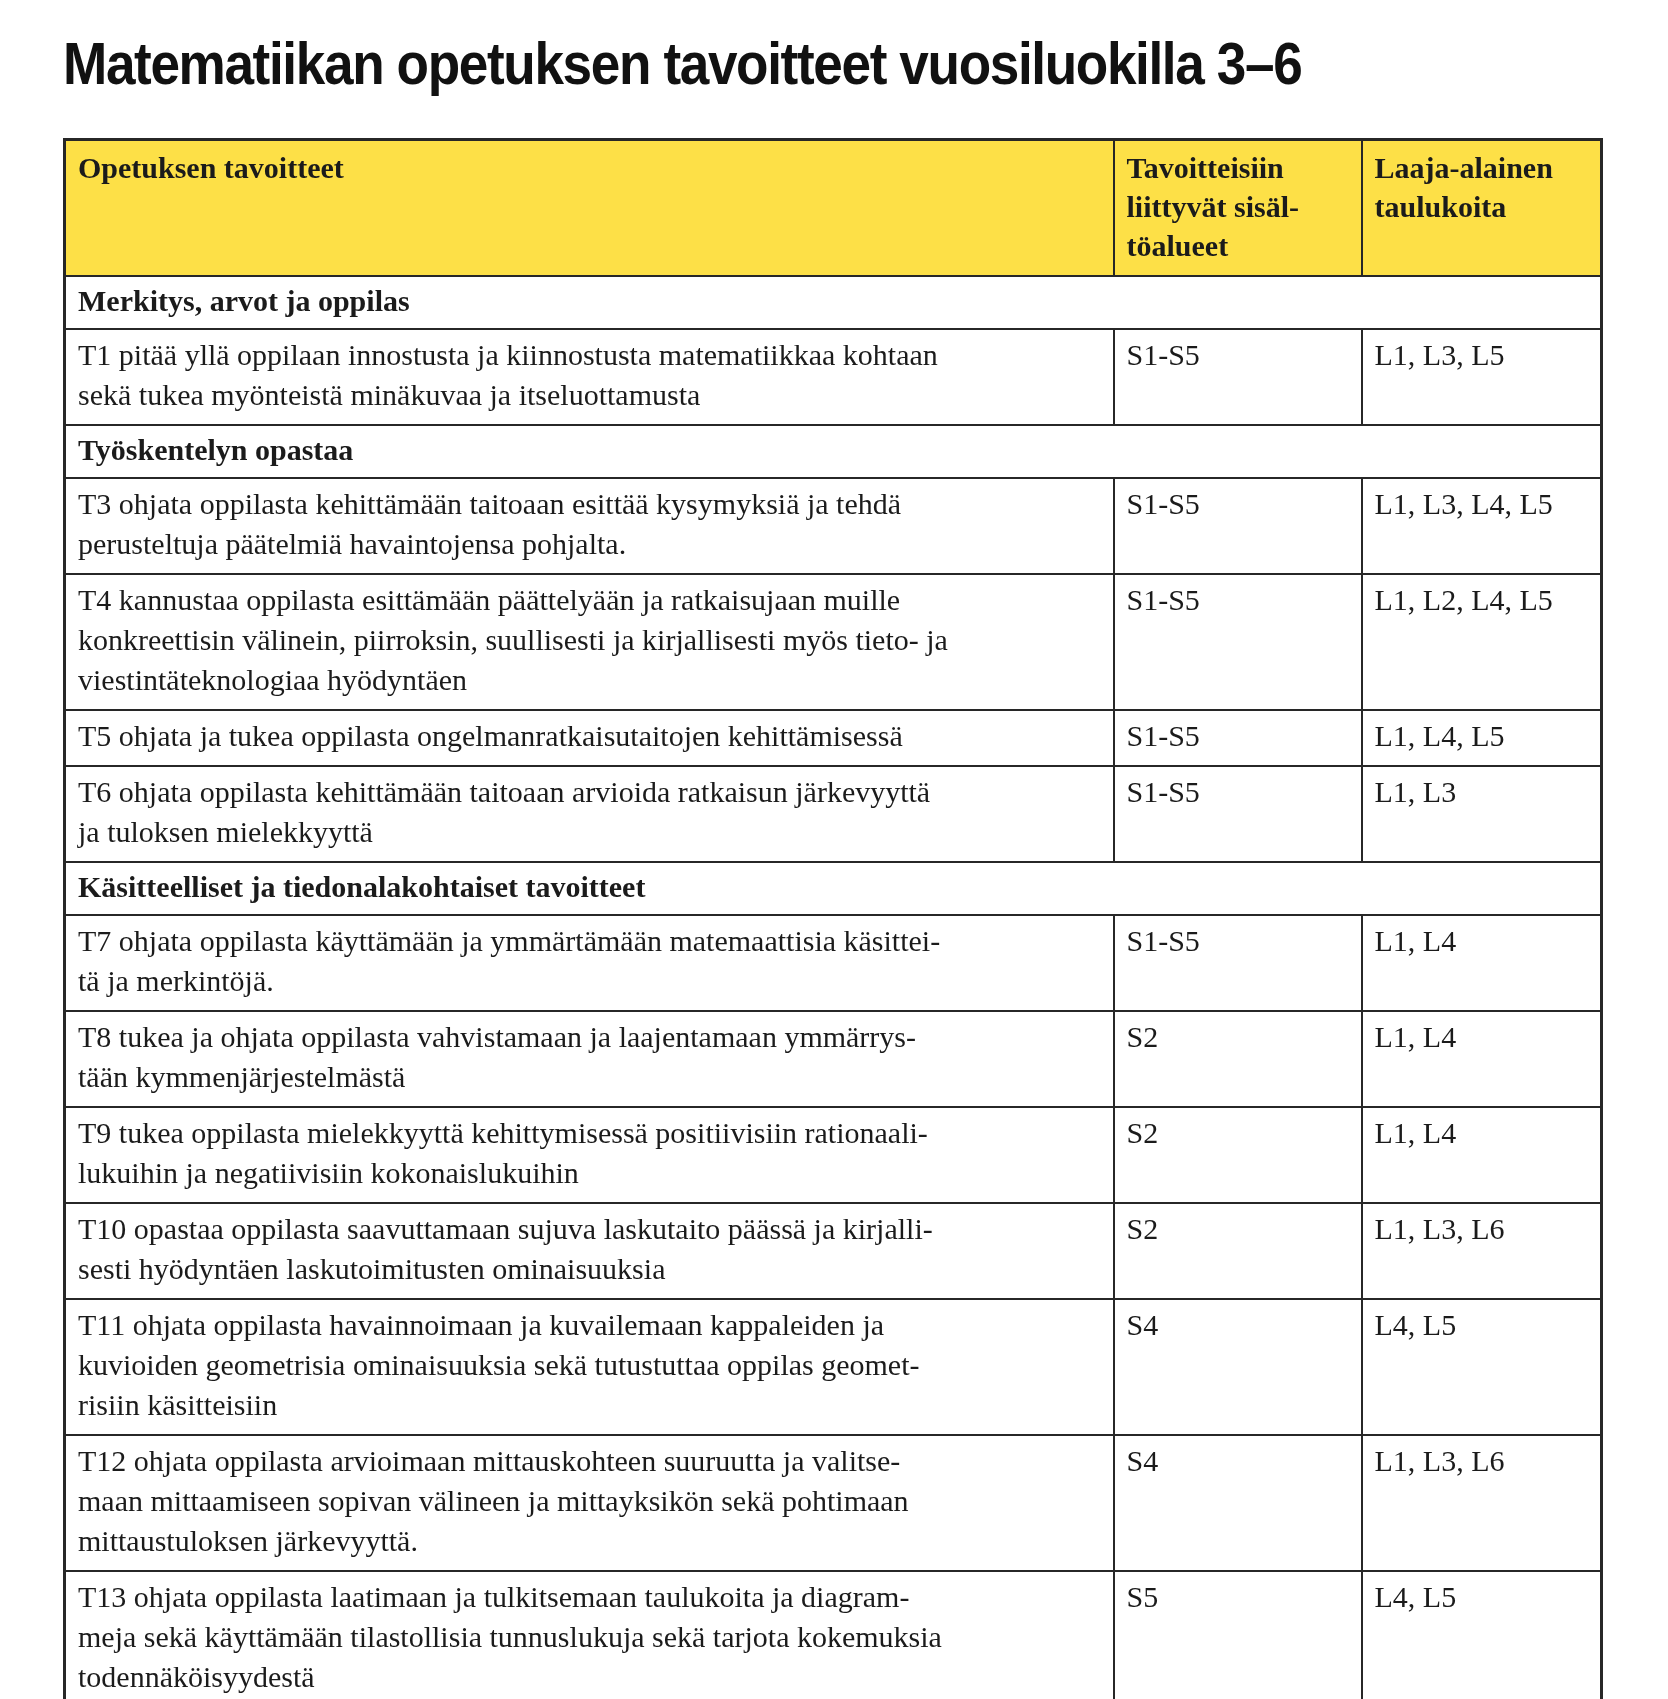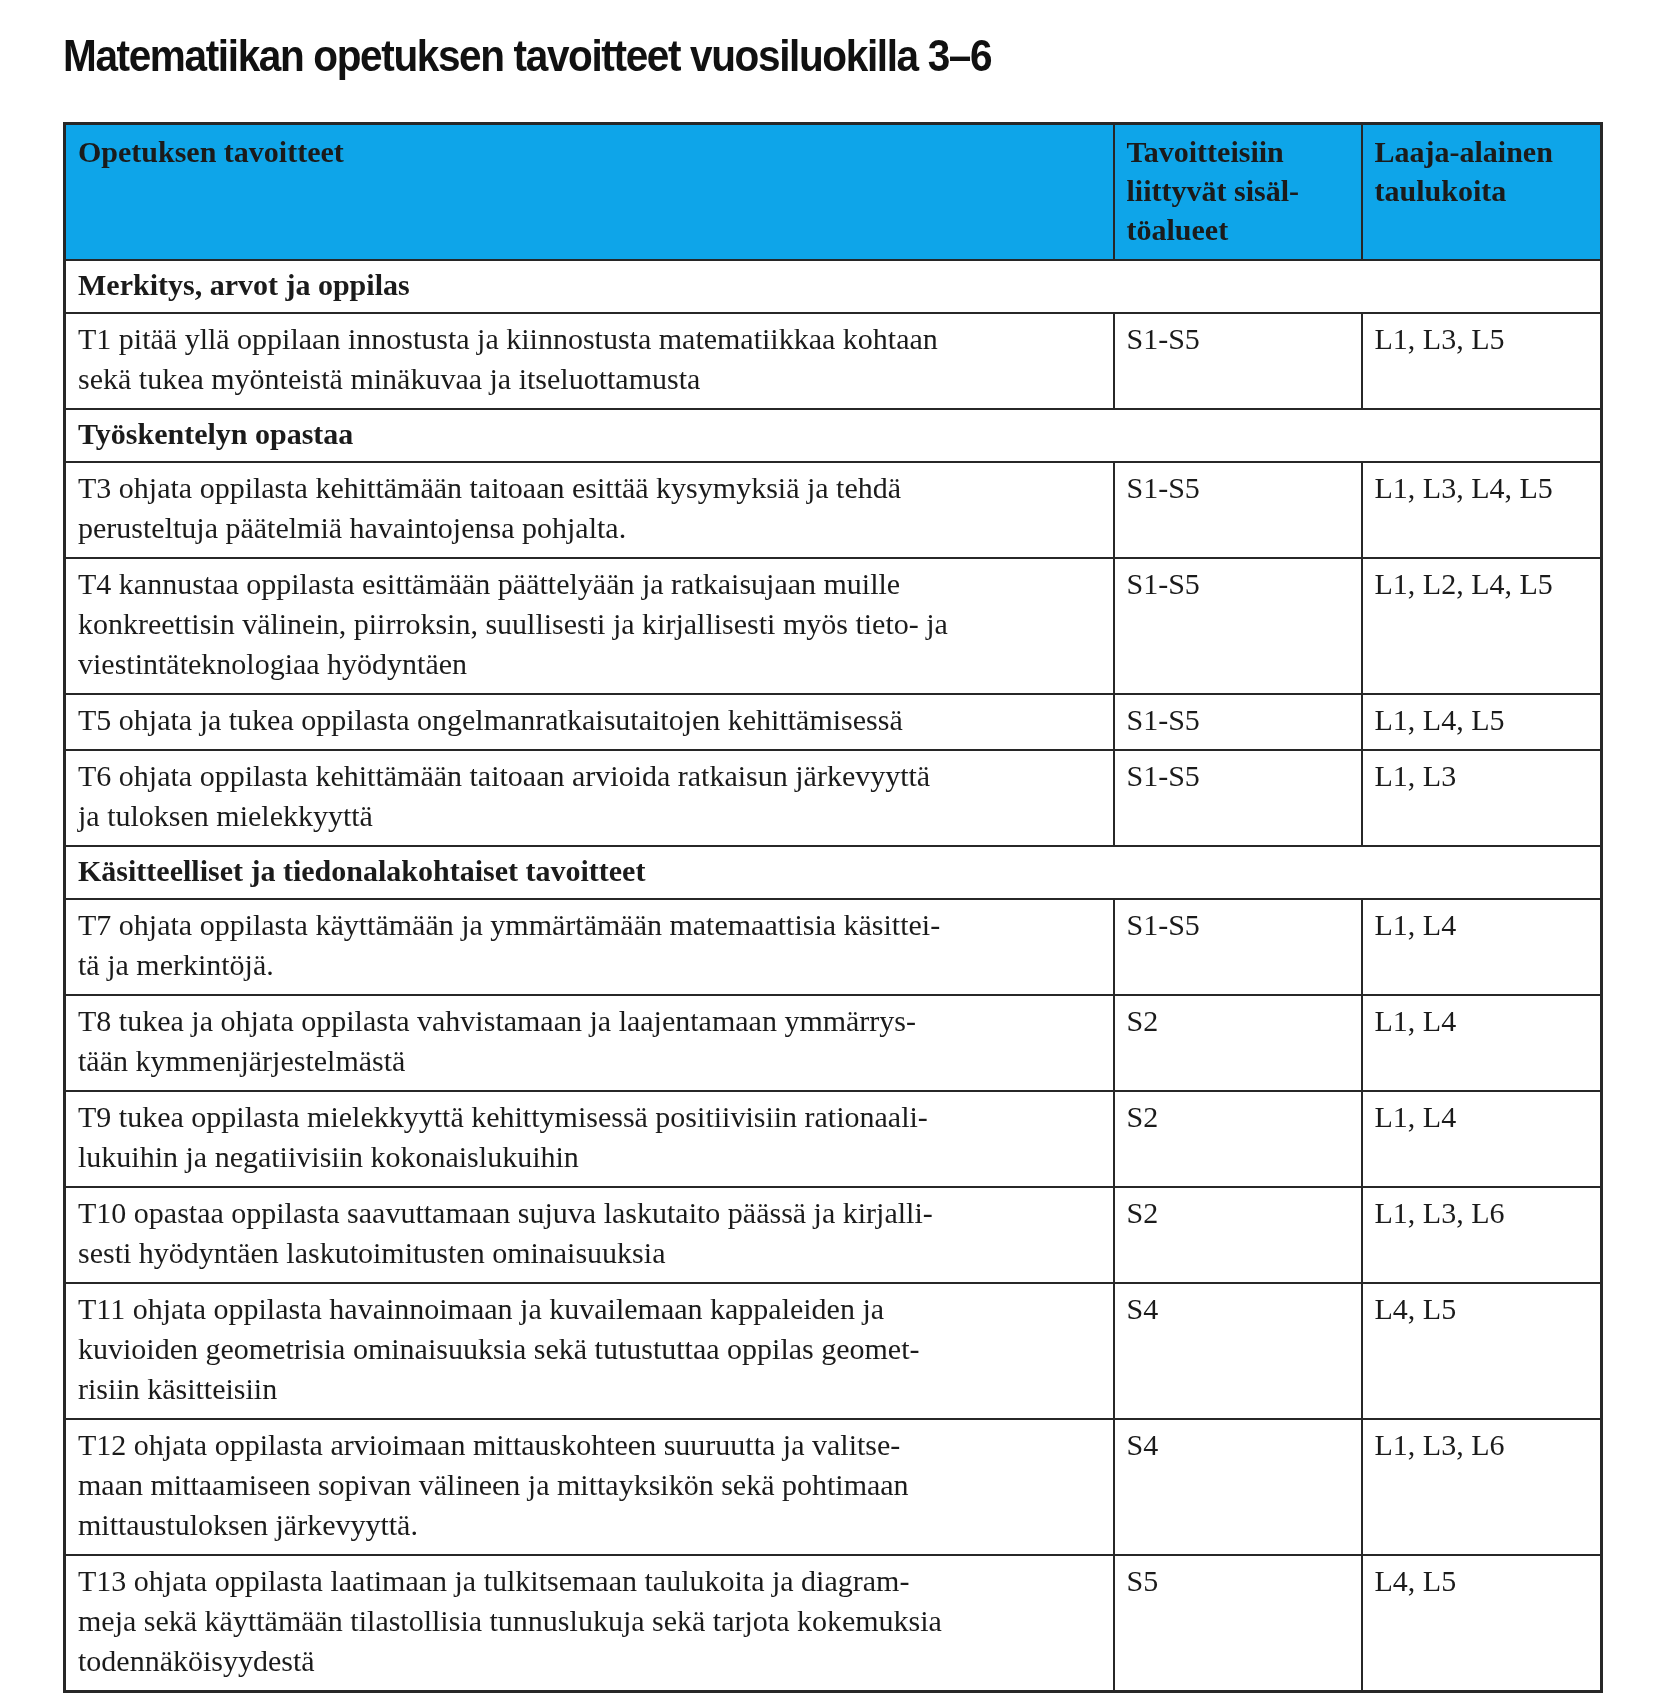"Matematiikan opetuksen tavoitteet" h1.doc-title { font-size: 45px -> 59px }
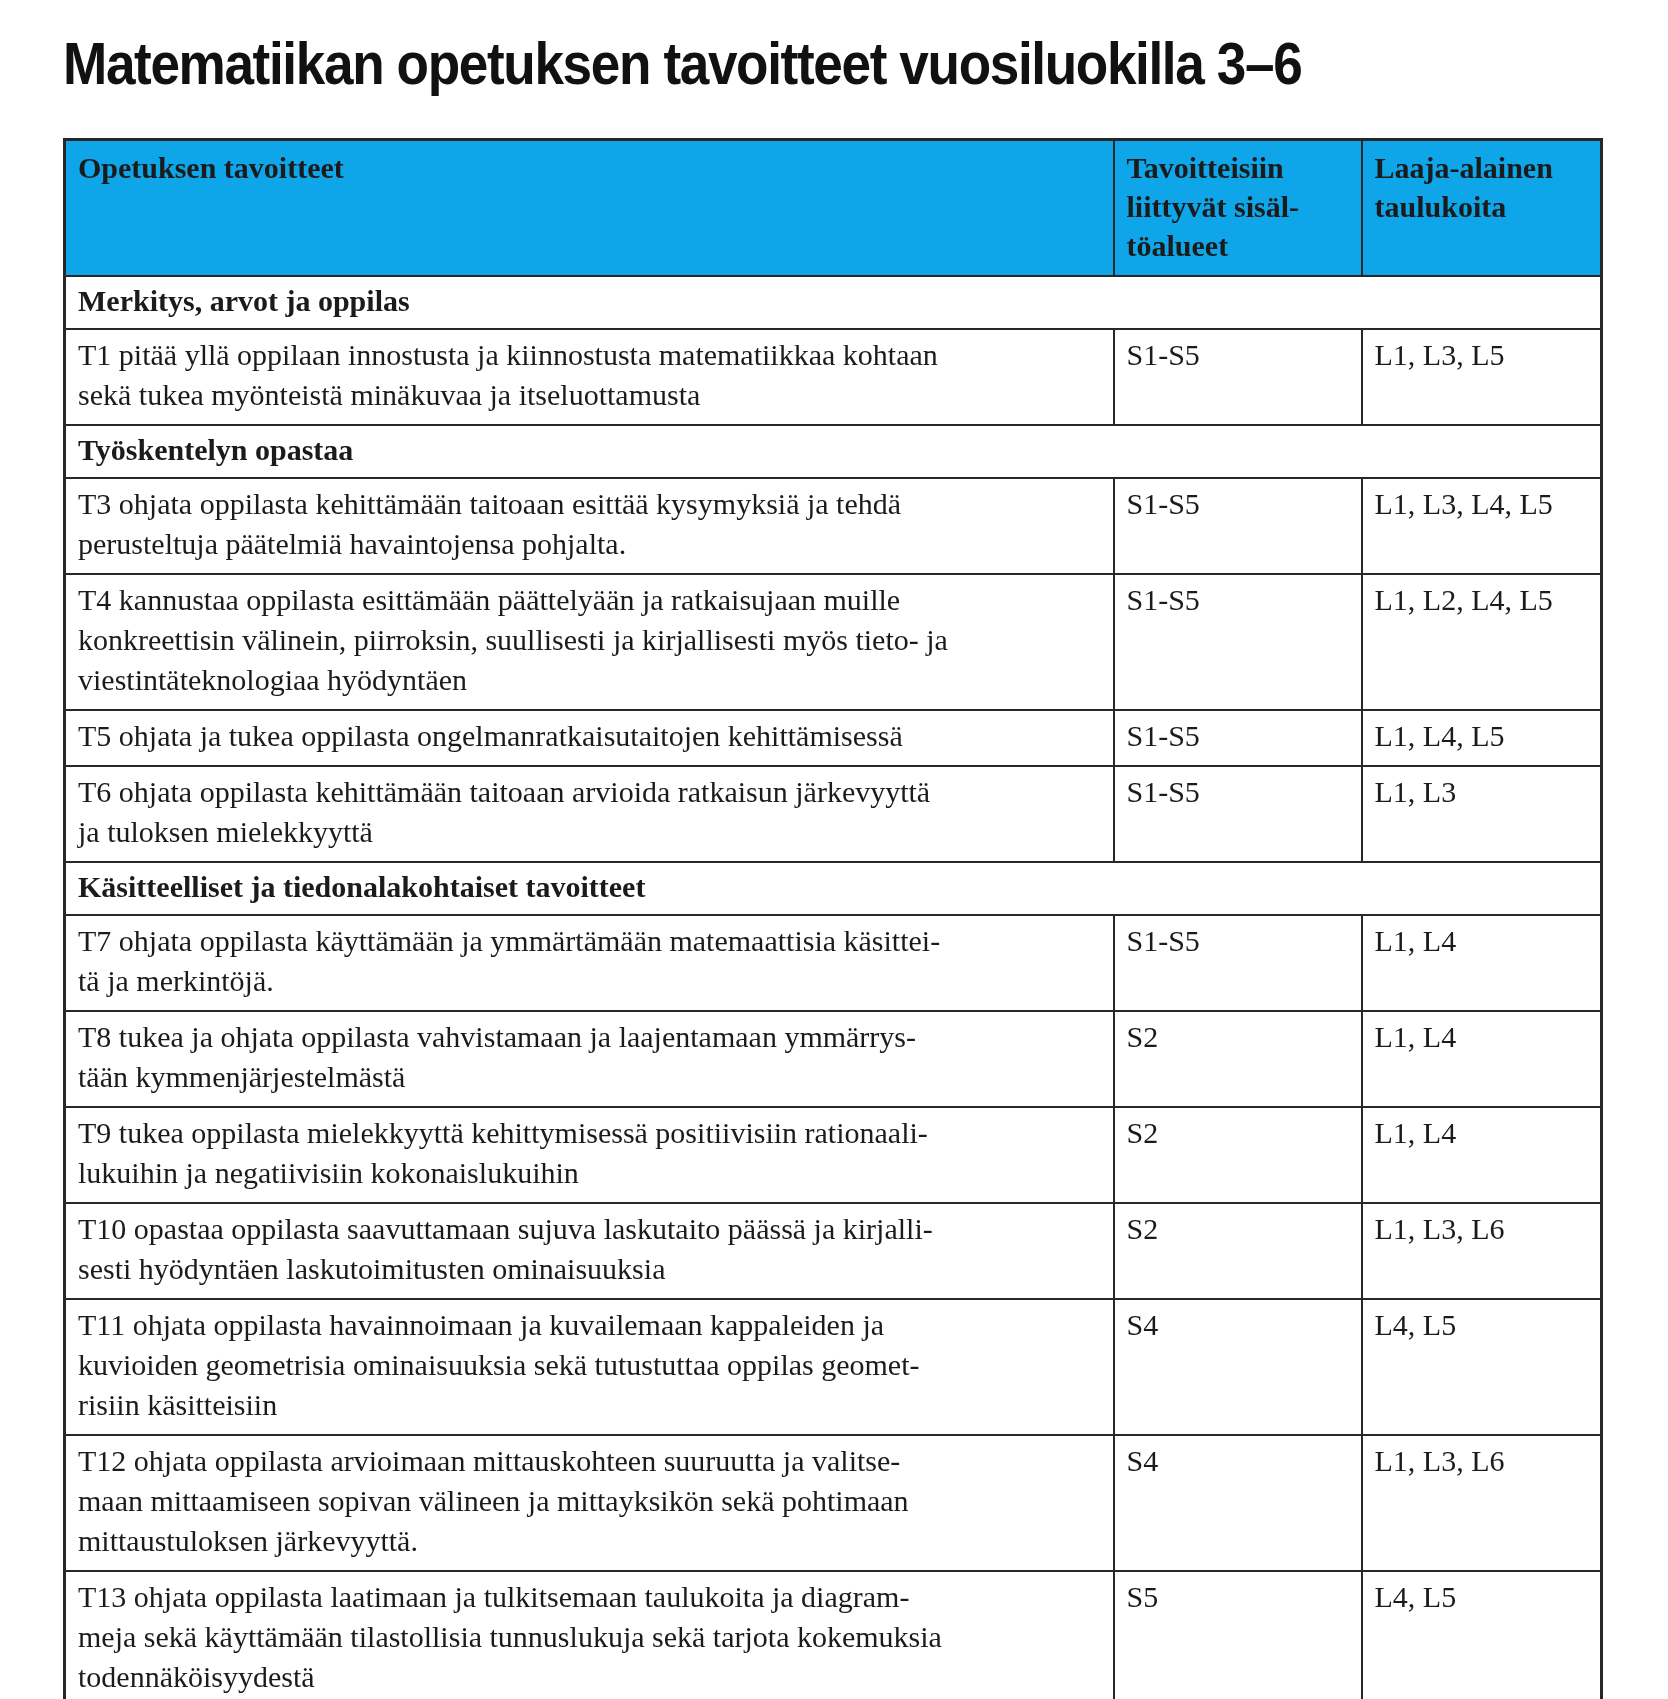"Opetuksen tavoitteet" table.objectives thead th { background: #0ea5e9 -> #fde047 }
